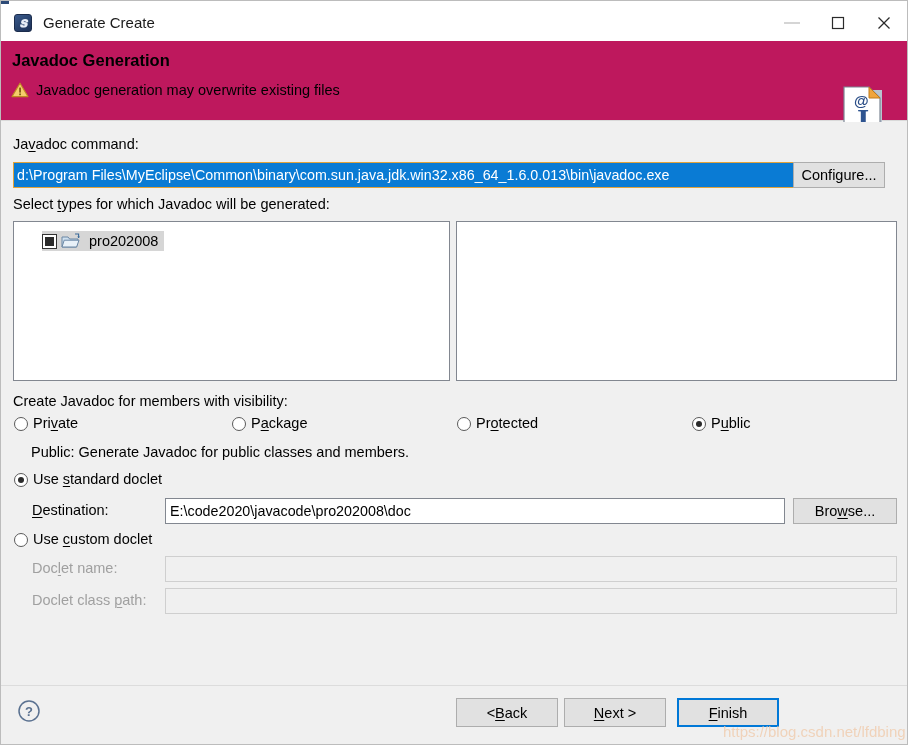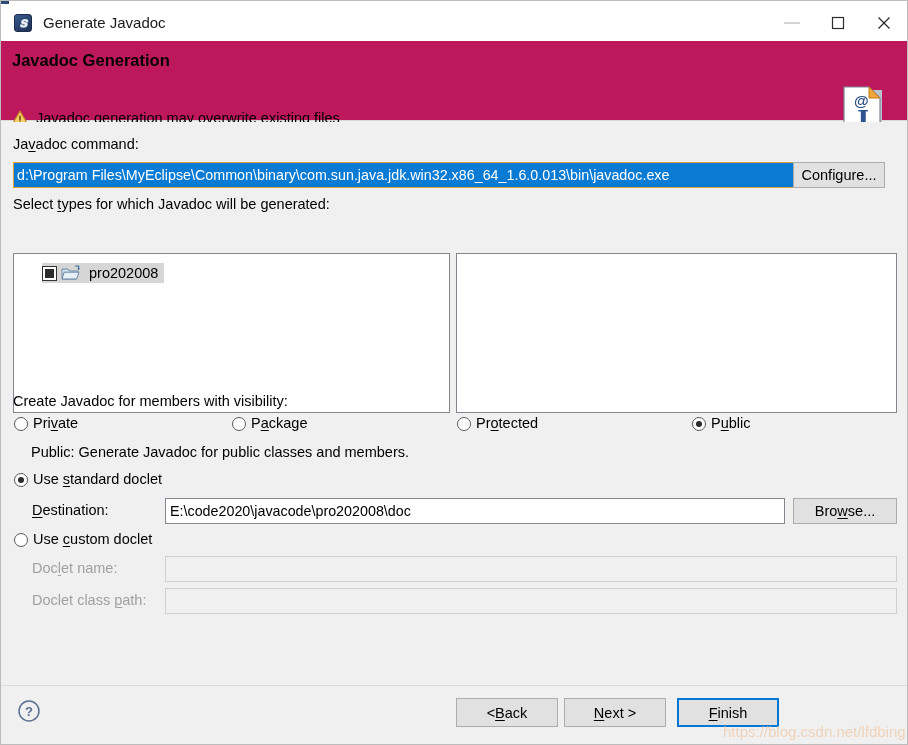"Generate Javadoc" div.title-text { text: Javadoc -> Create }
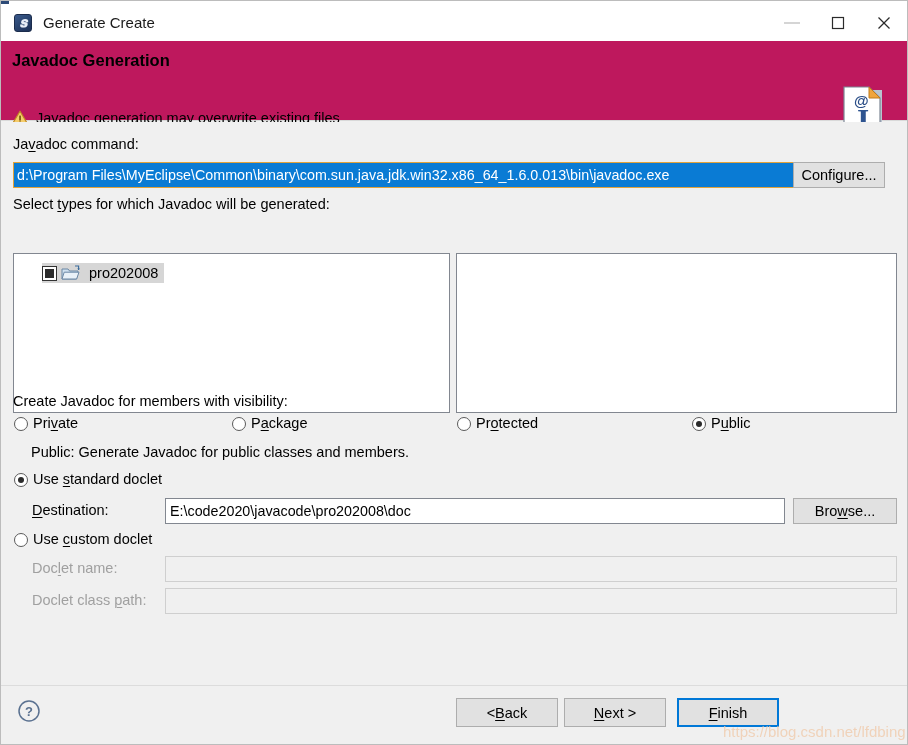"Javadoc generation may overwrite" .header-msg { margin-top: 28px -> none }
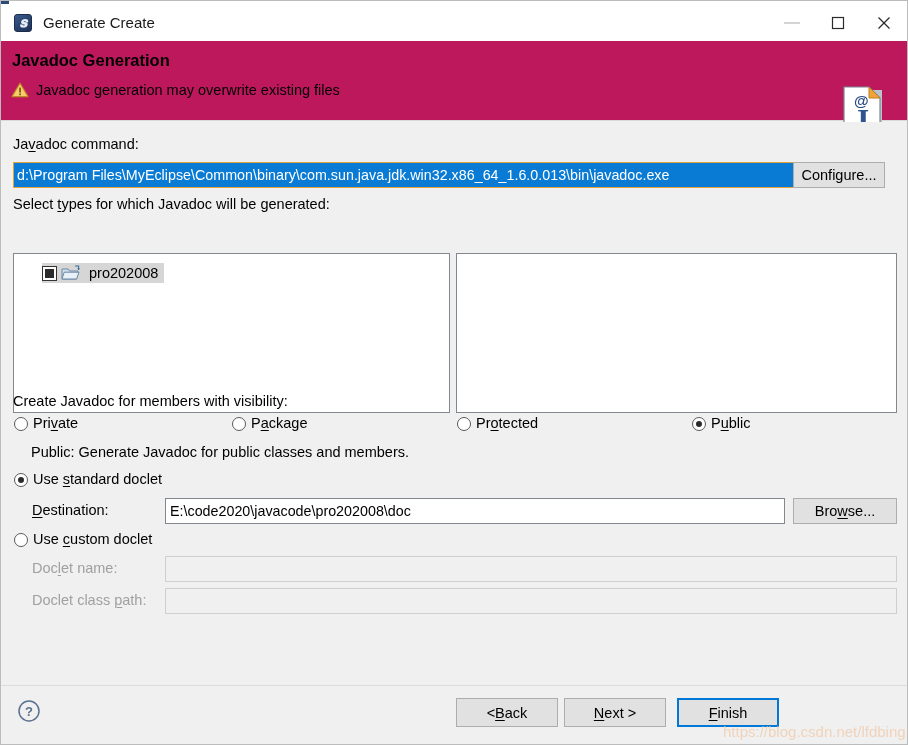"pro202008" .pane { margin-top: 32px -> none }
